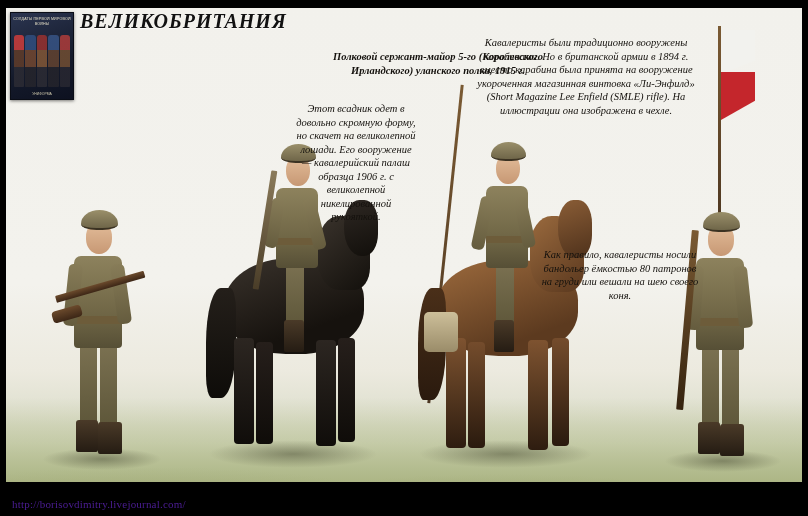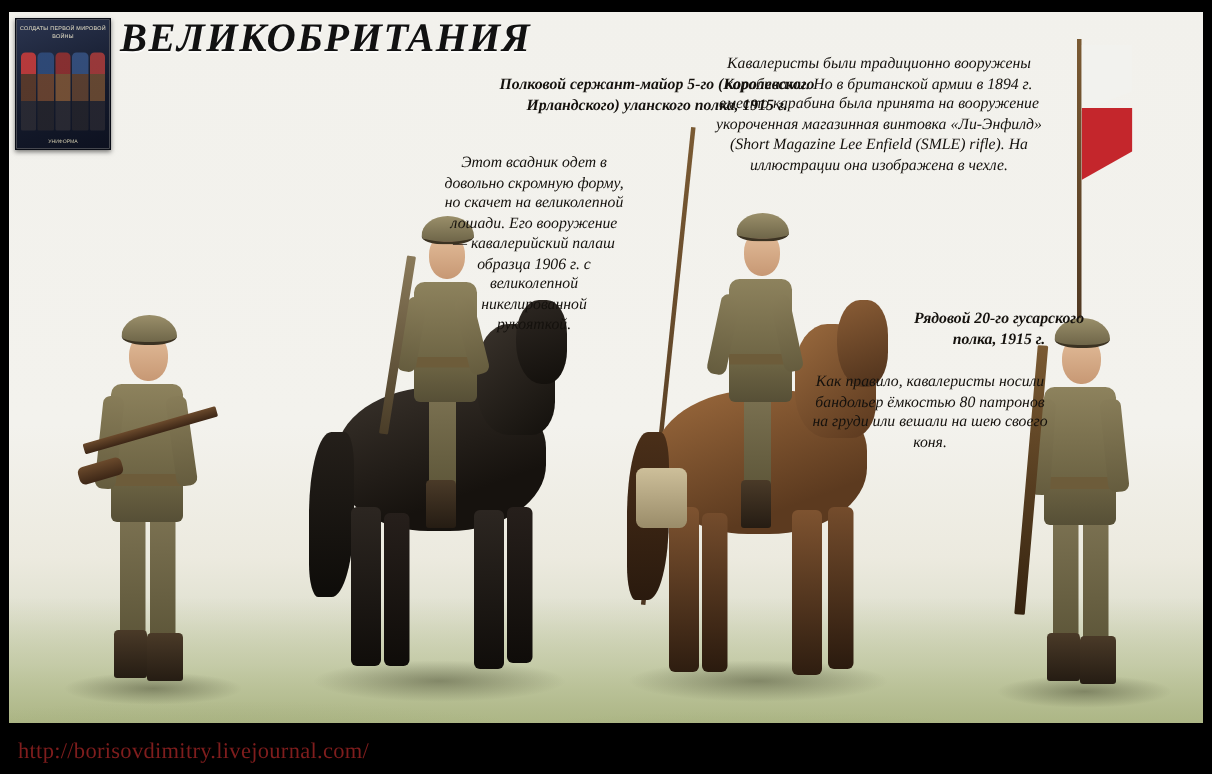"ВЕЛИКОБРИТАНИЯ" .main-title { font-size: 27px -> 20px }
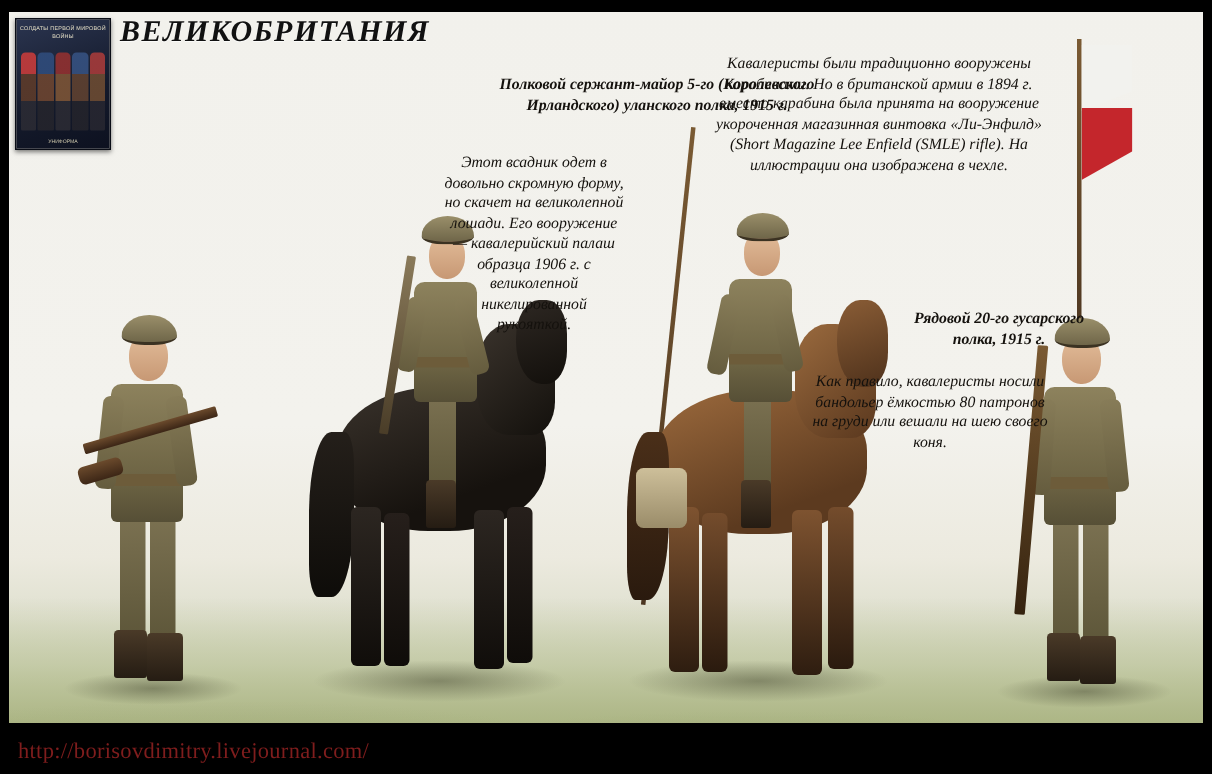"Рядовой 20-го гусарского полка, 1915" div.cap { html: <div> <span>Рядовой 20-го гусарского полка, 1915 г.</span> </div> -> none }
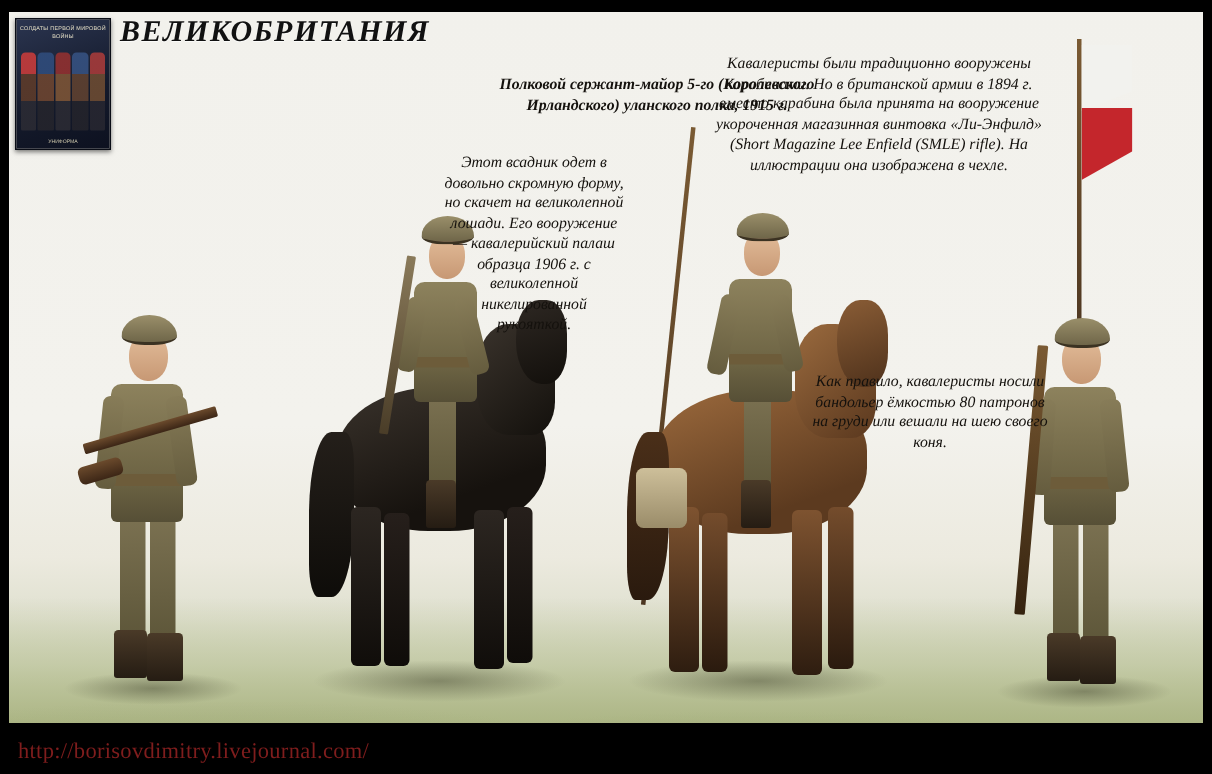"http://borisovdimitry.livejournal.com/" .credit { color: #7f1d1d -> #4c1d95; font-size: 15px -> 11px }
